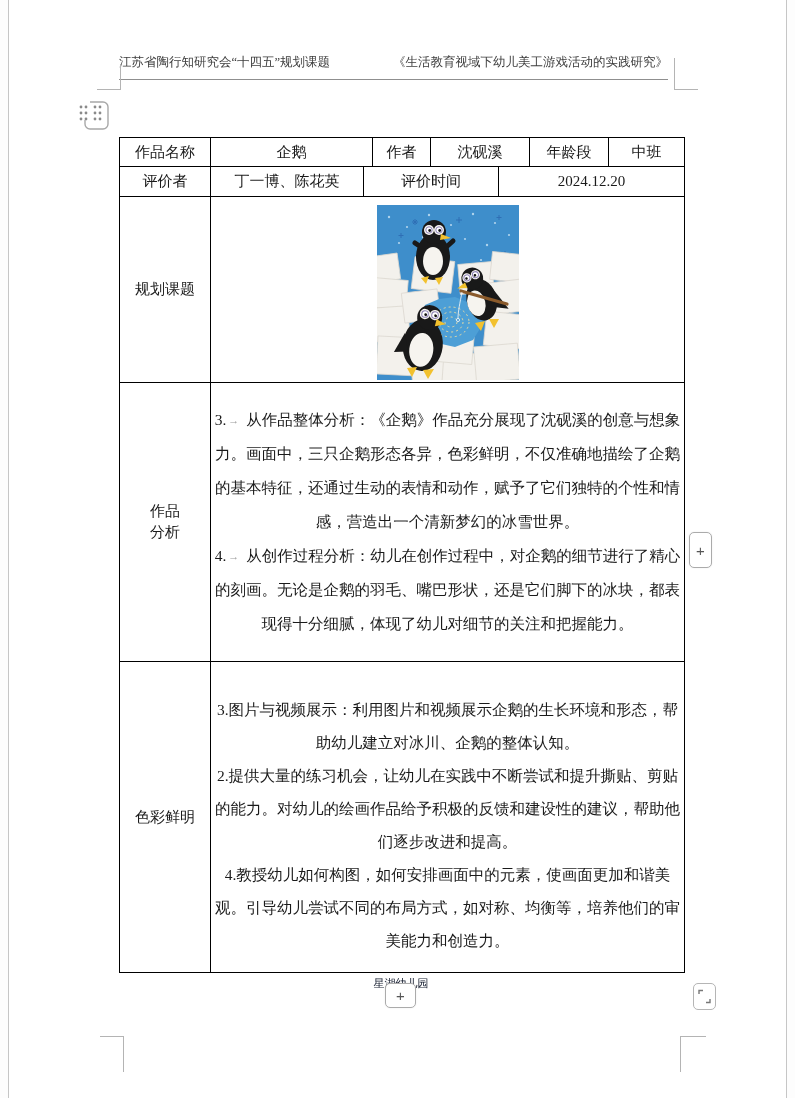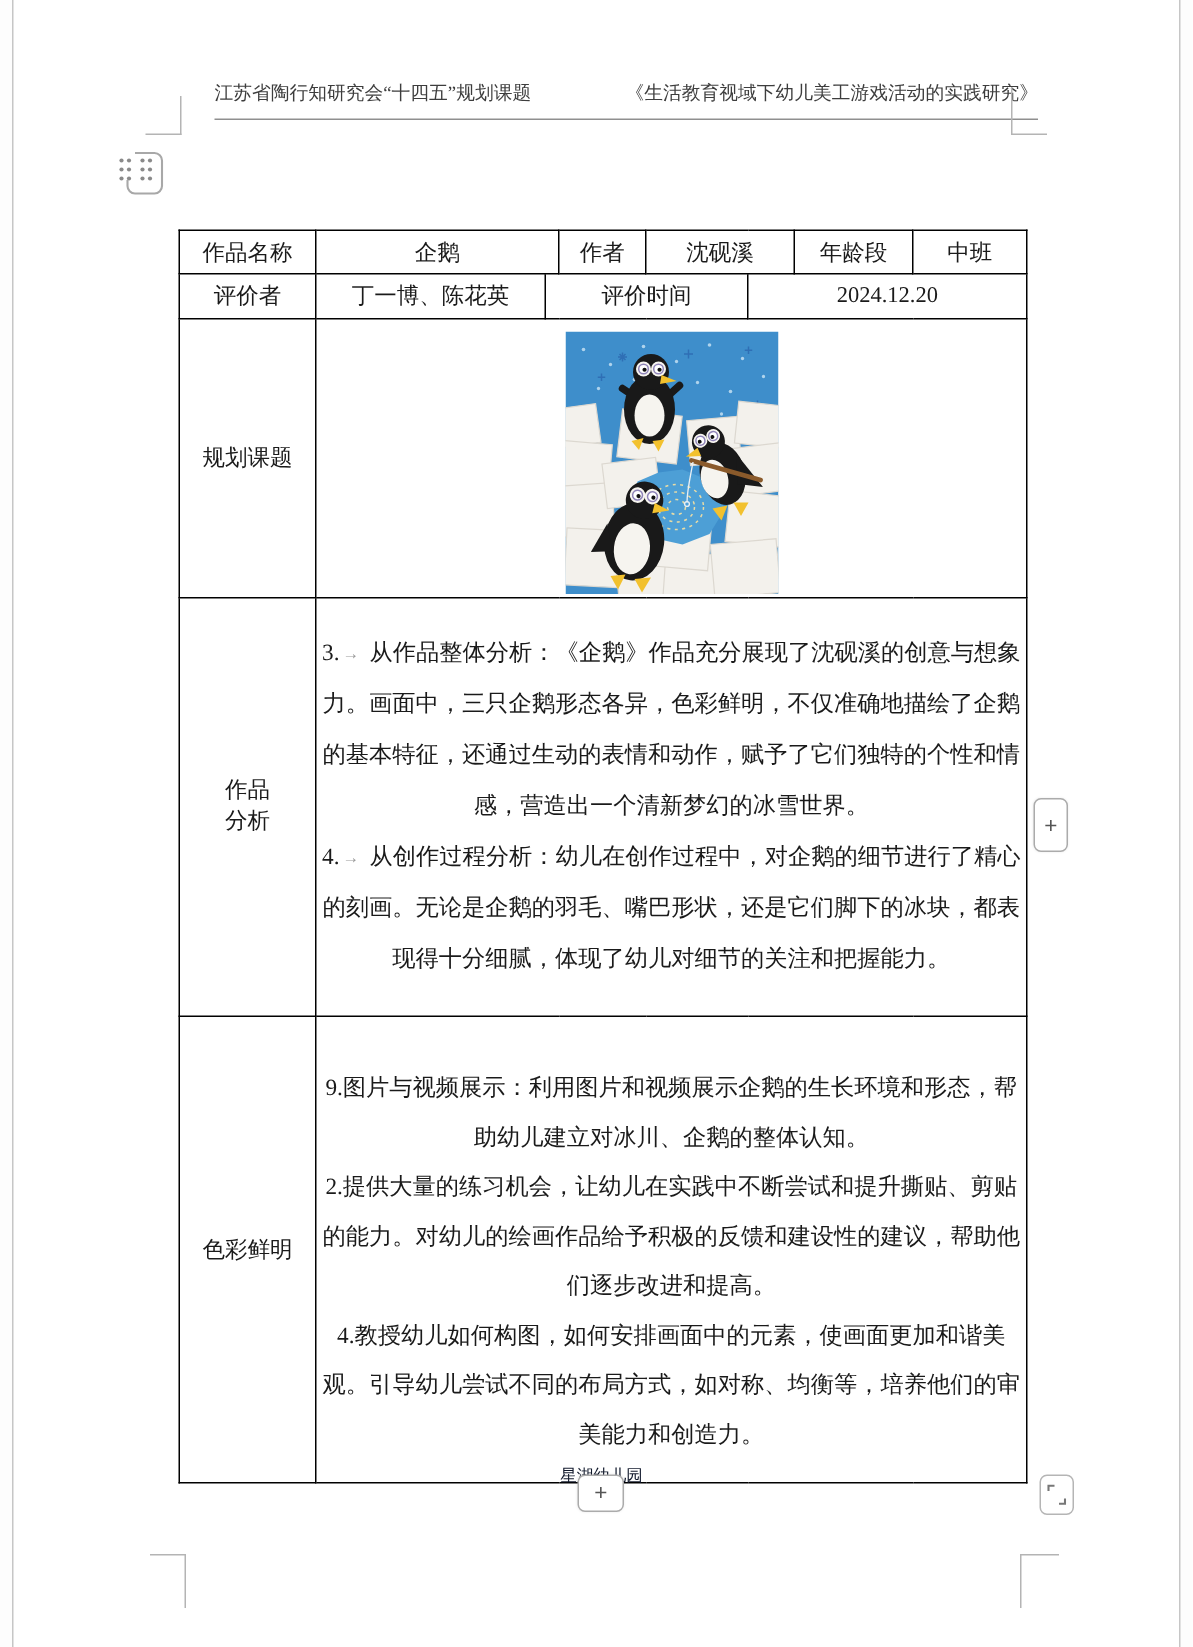"江苏省陶行知研究会“十四五”规划课题" .doc-header { margin-left: 24px -> none }
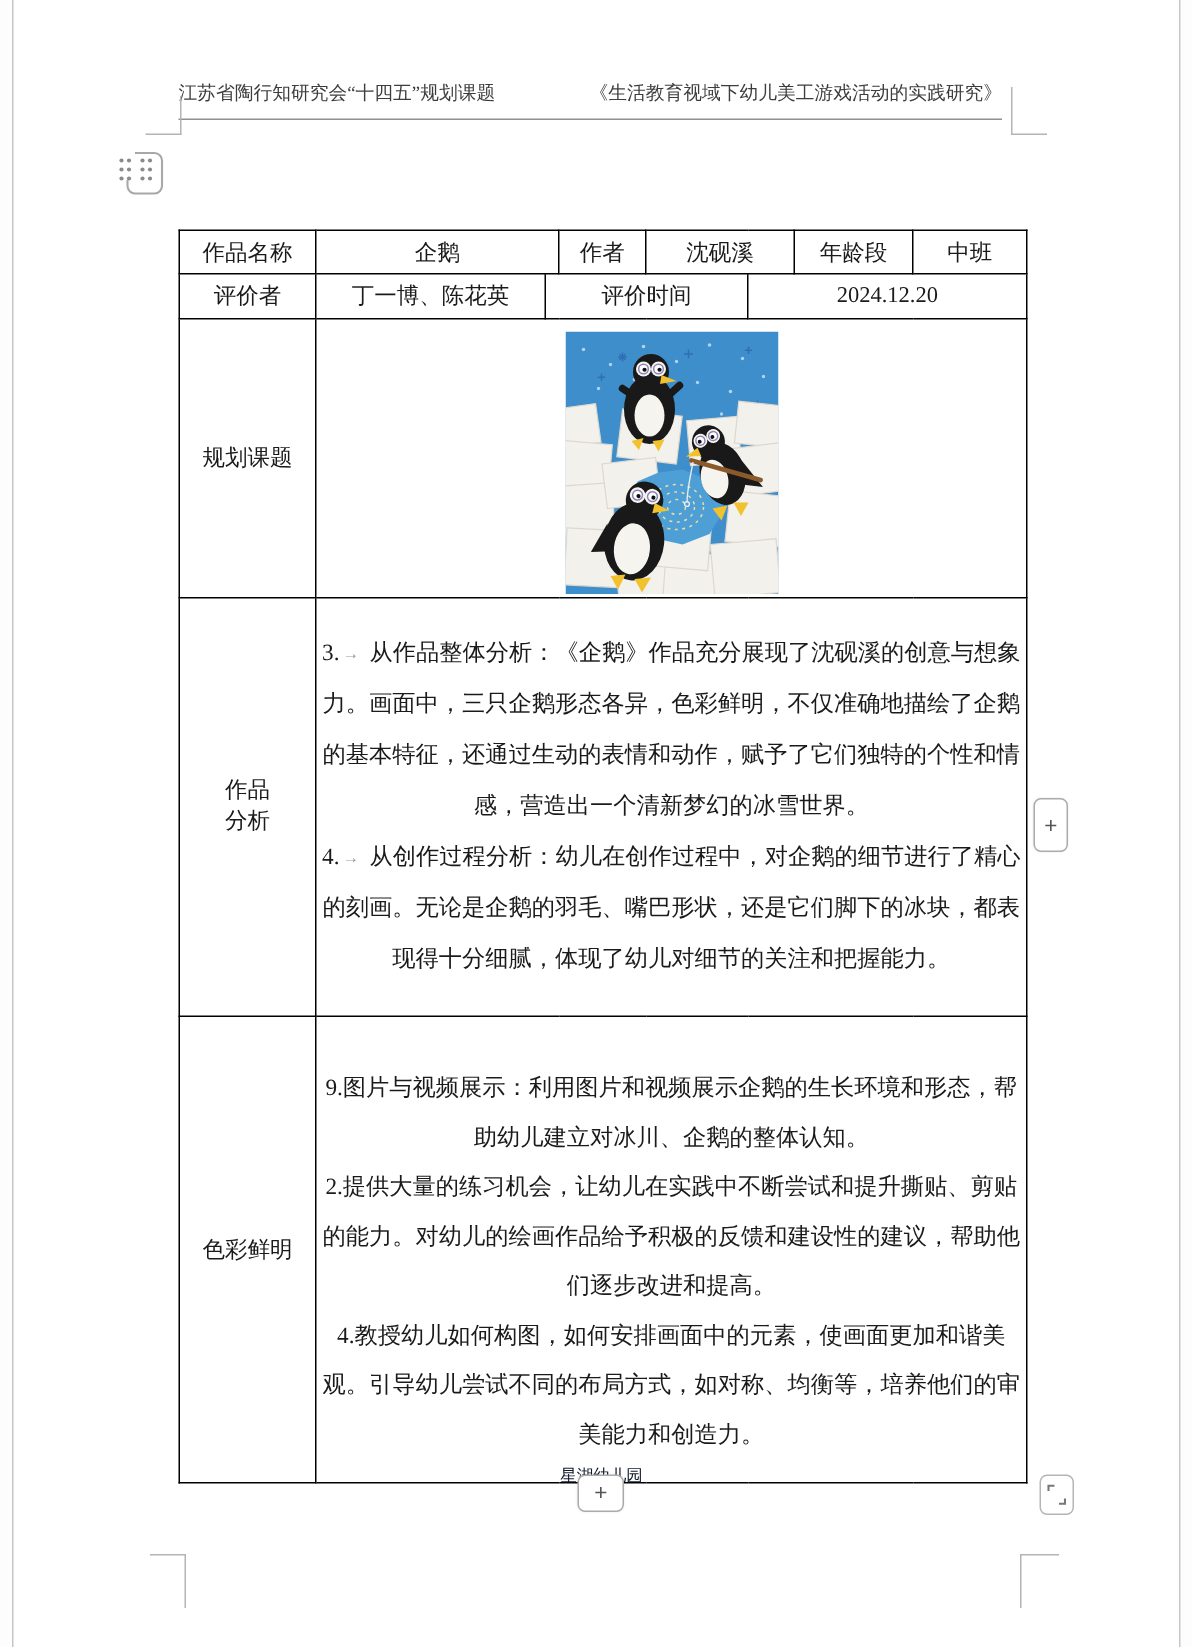"作品名称" table.main { margin-top: 16px -> none }
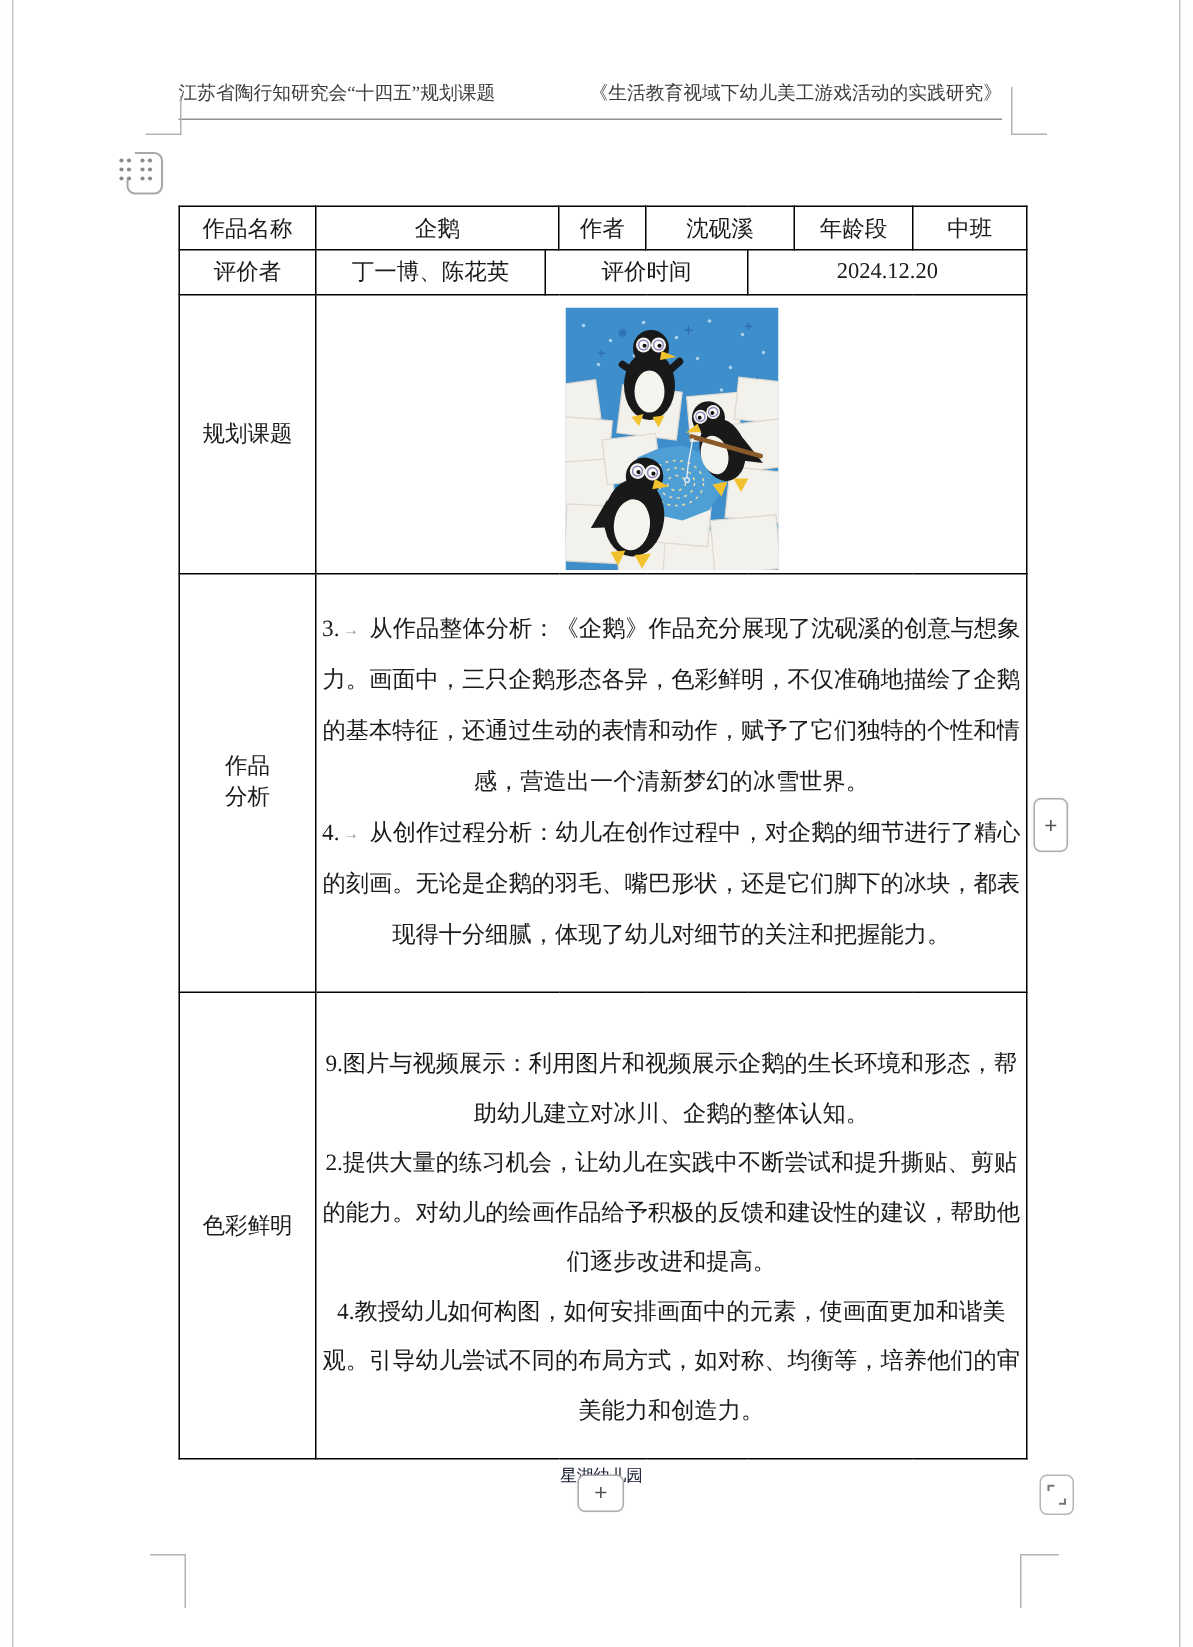"9.图片与视频展示：利用图片和视频展示企鹅的生长环境和形态，帮助幼儿建立对冰川、" p.str-p { text: 9 -> 3 }
